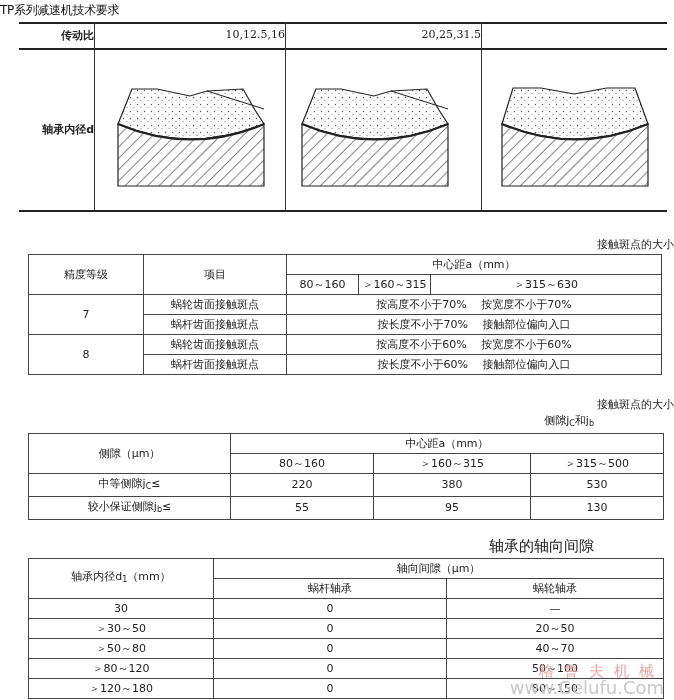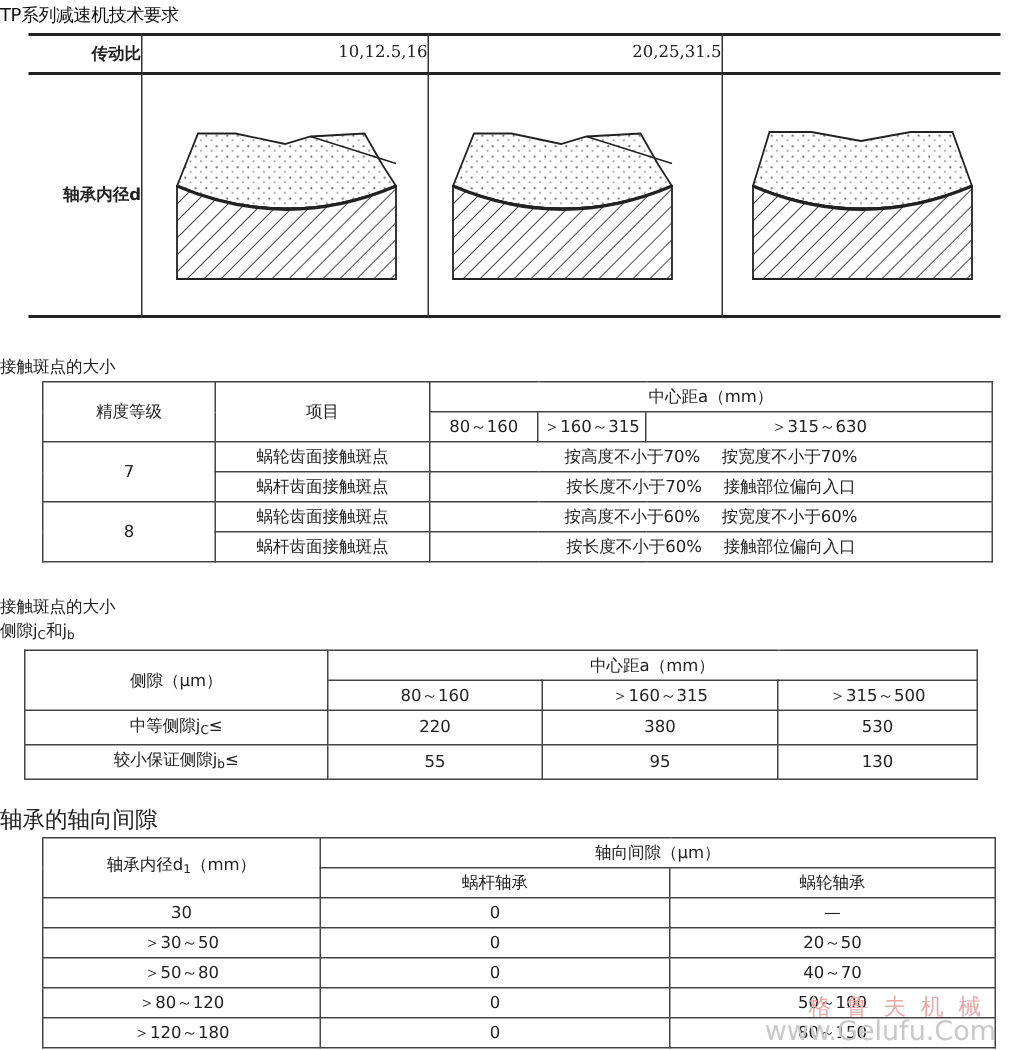"接触斑点的大小" .caption { text-align: left -> right }
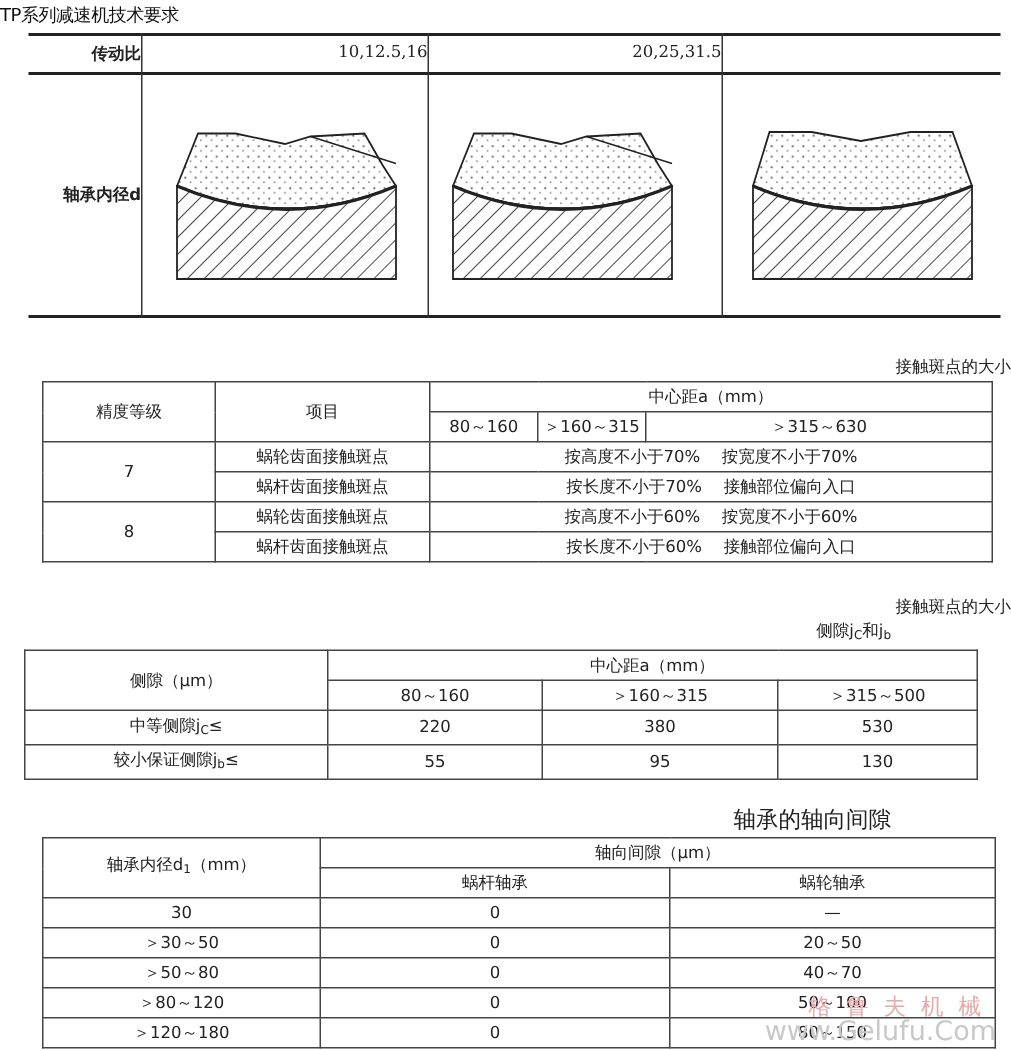"侧隙（μm）" table.grid { left: 16px -> 28px }
